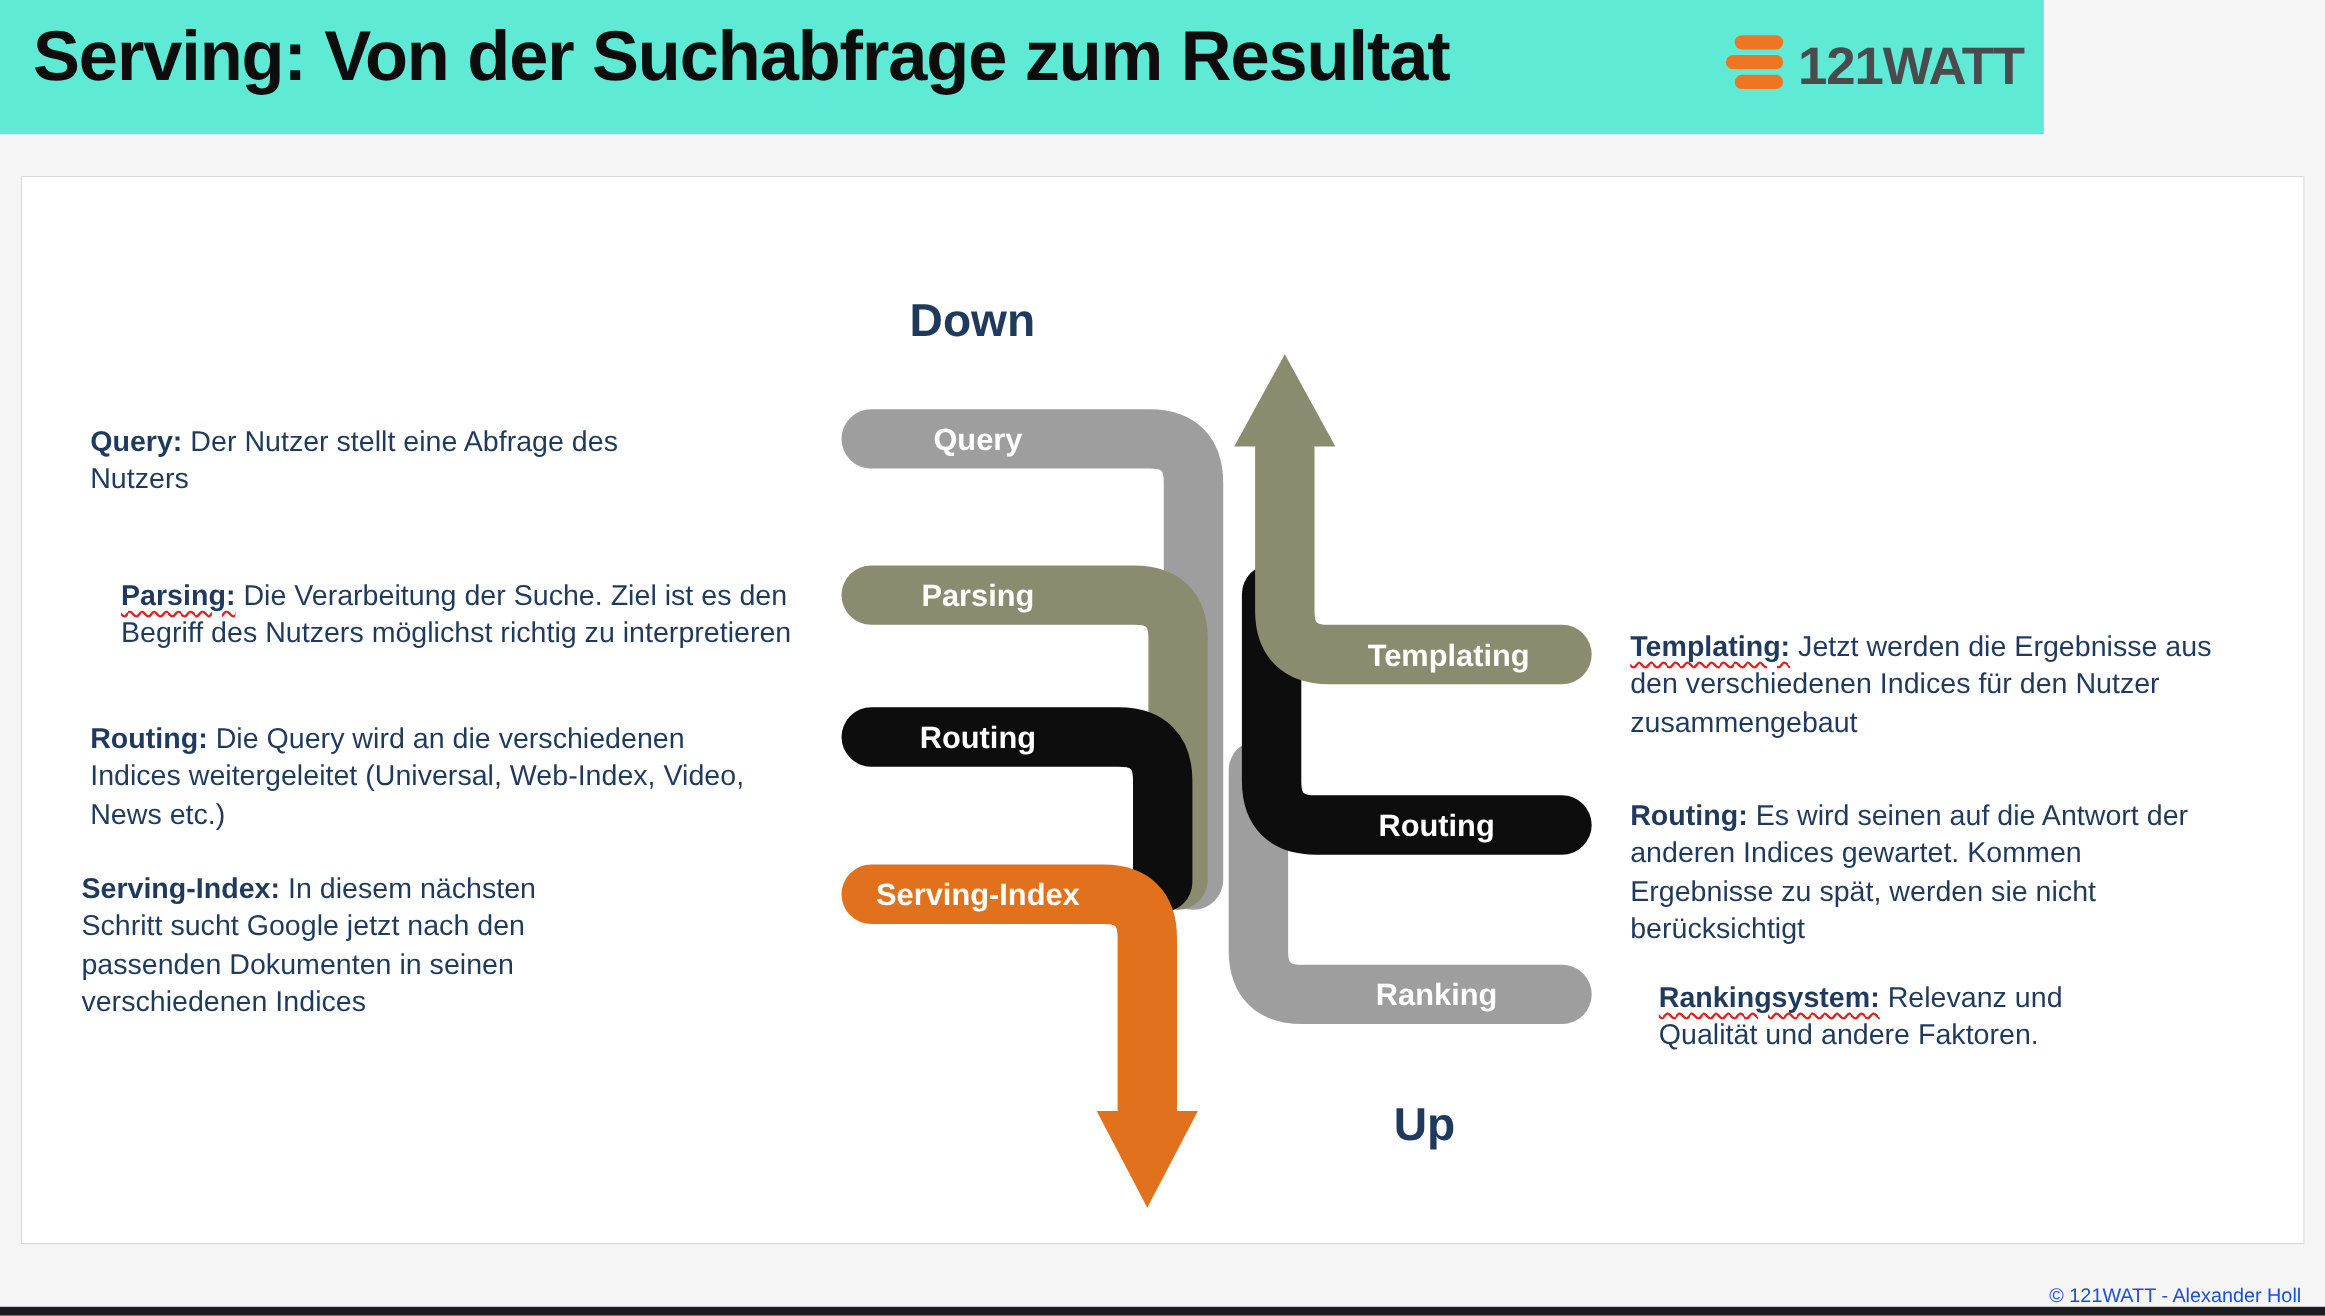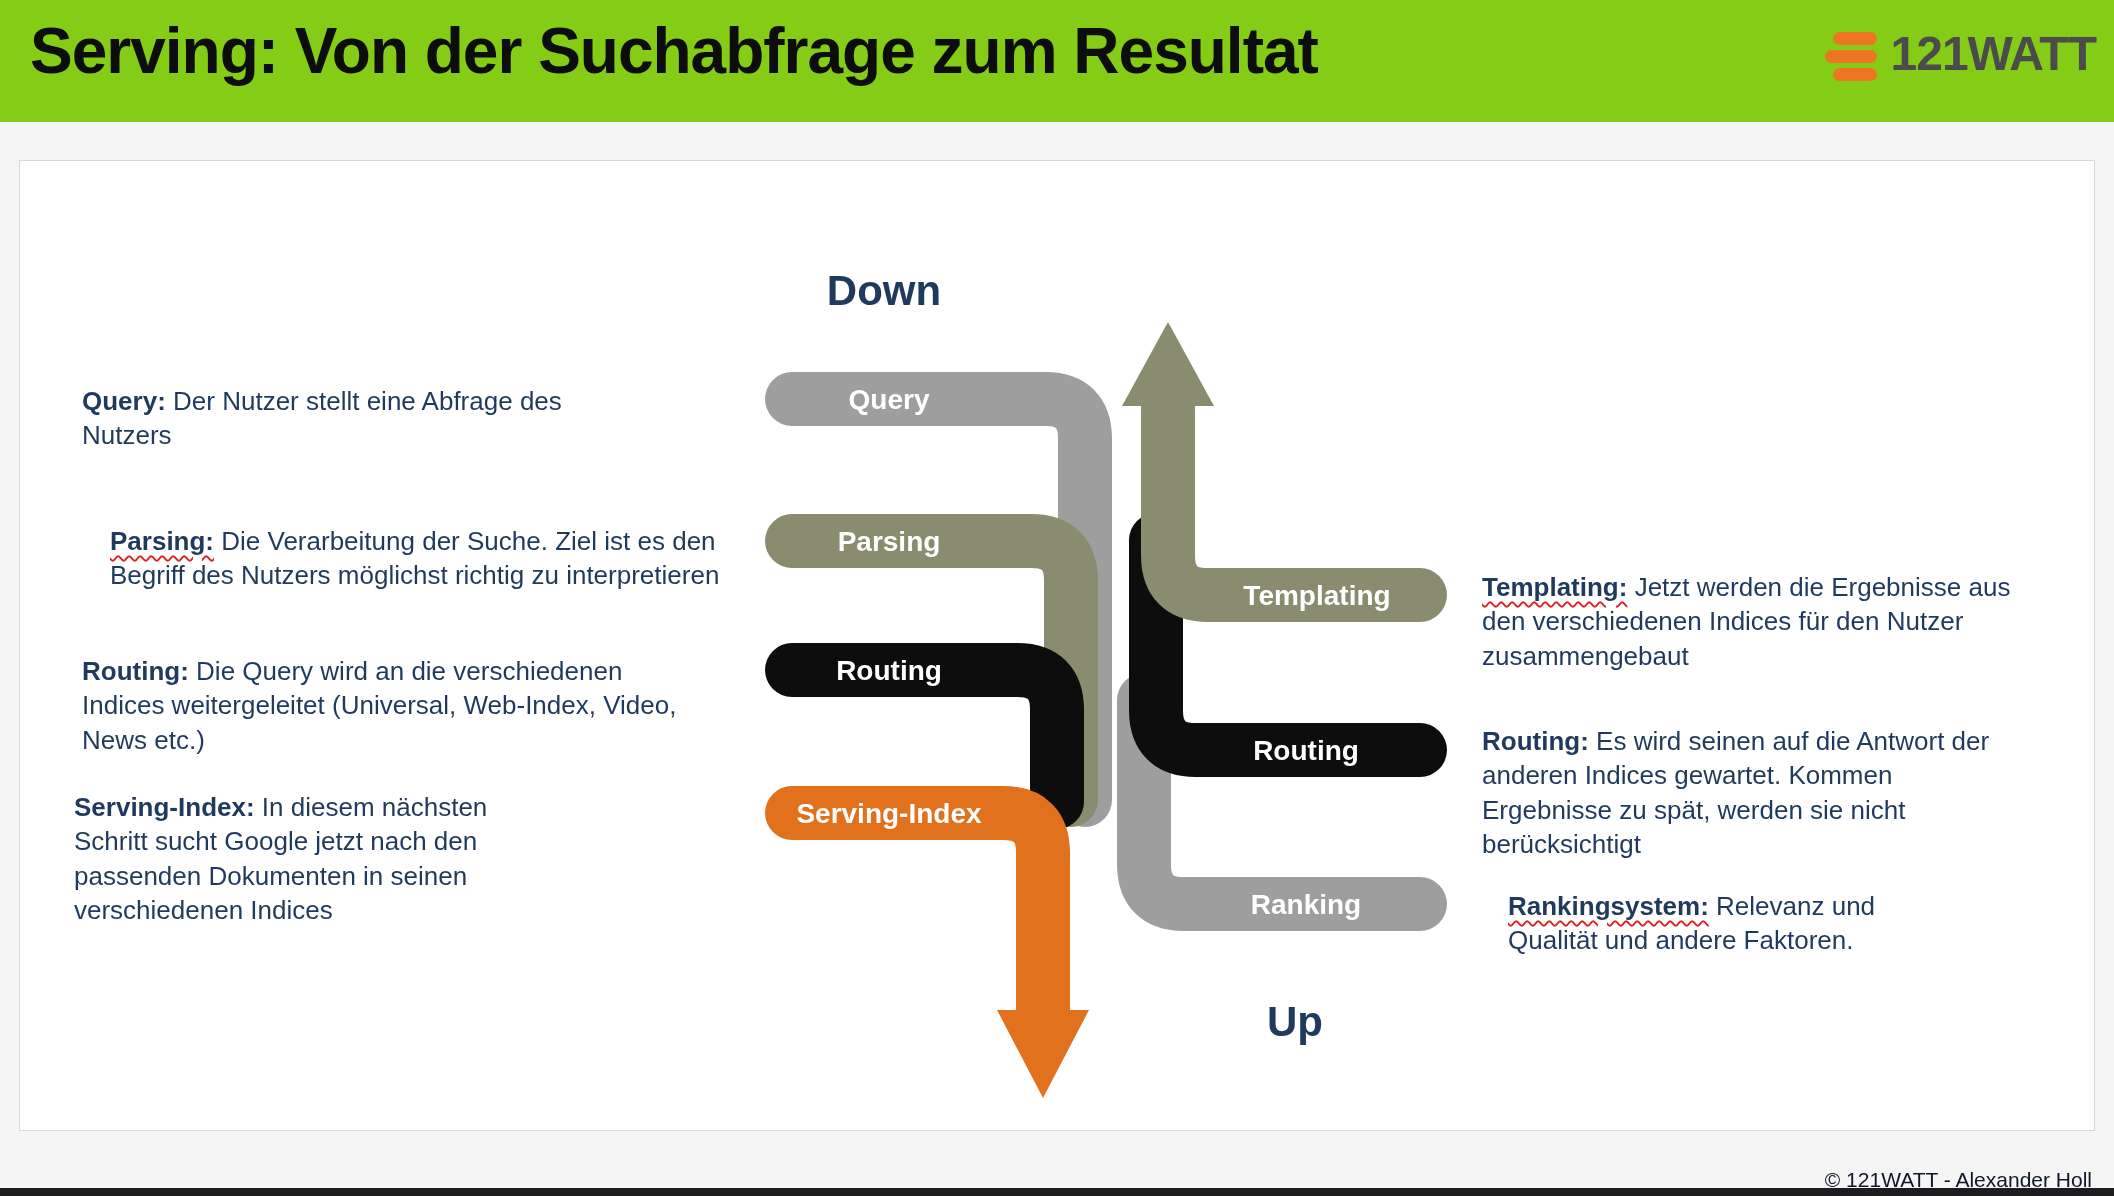"Serving: Von der Suchabfrage zum" .header { background: #84cc16 -> #5eead4; width: 2114px -> 1858px }
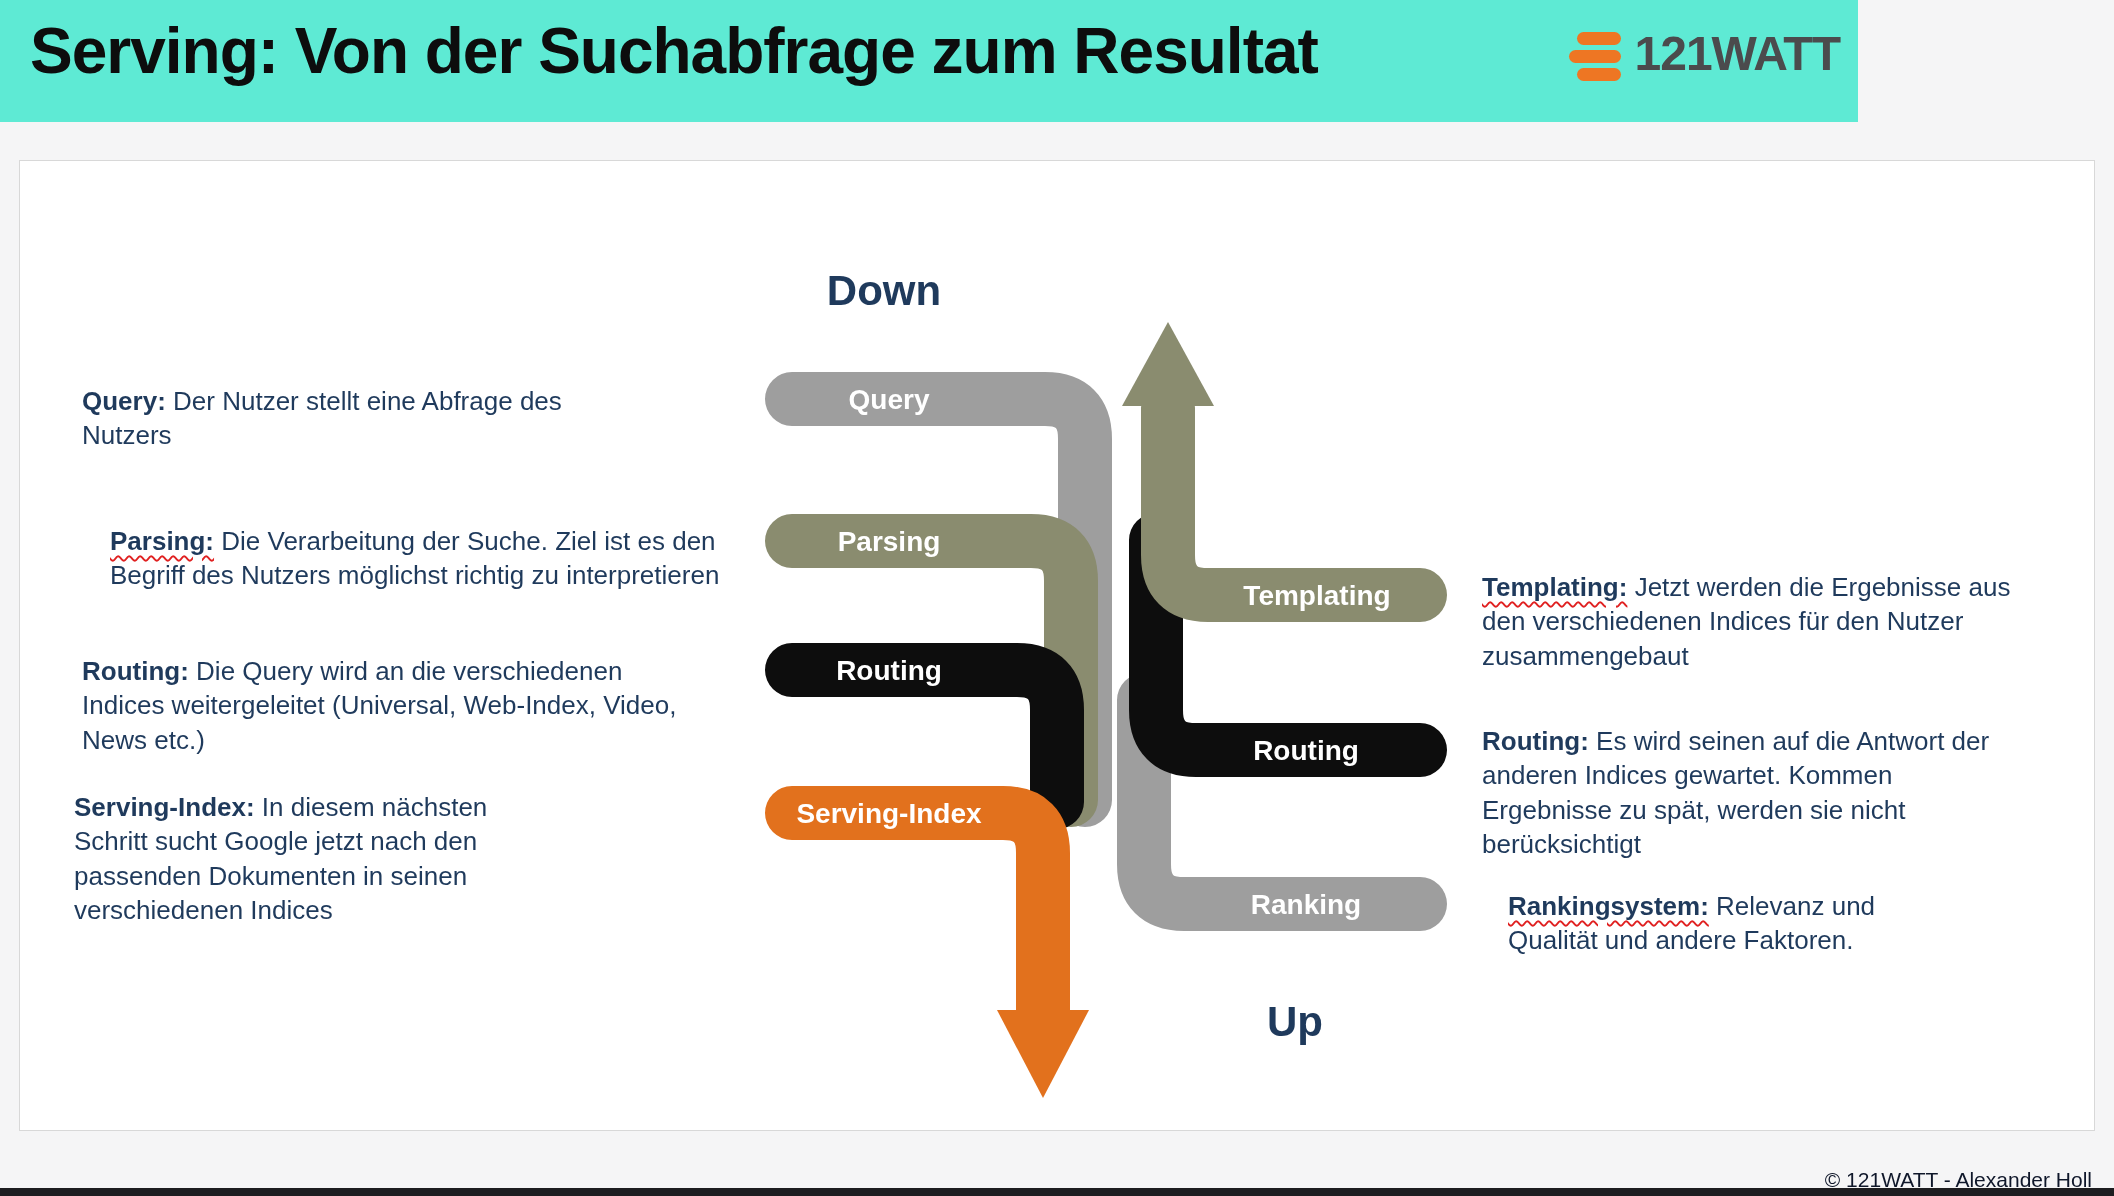"121WATT" .logo { align-items: flex-start -> flex-end }
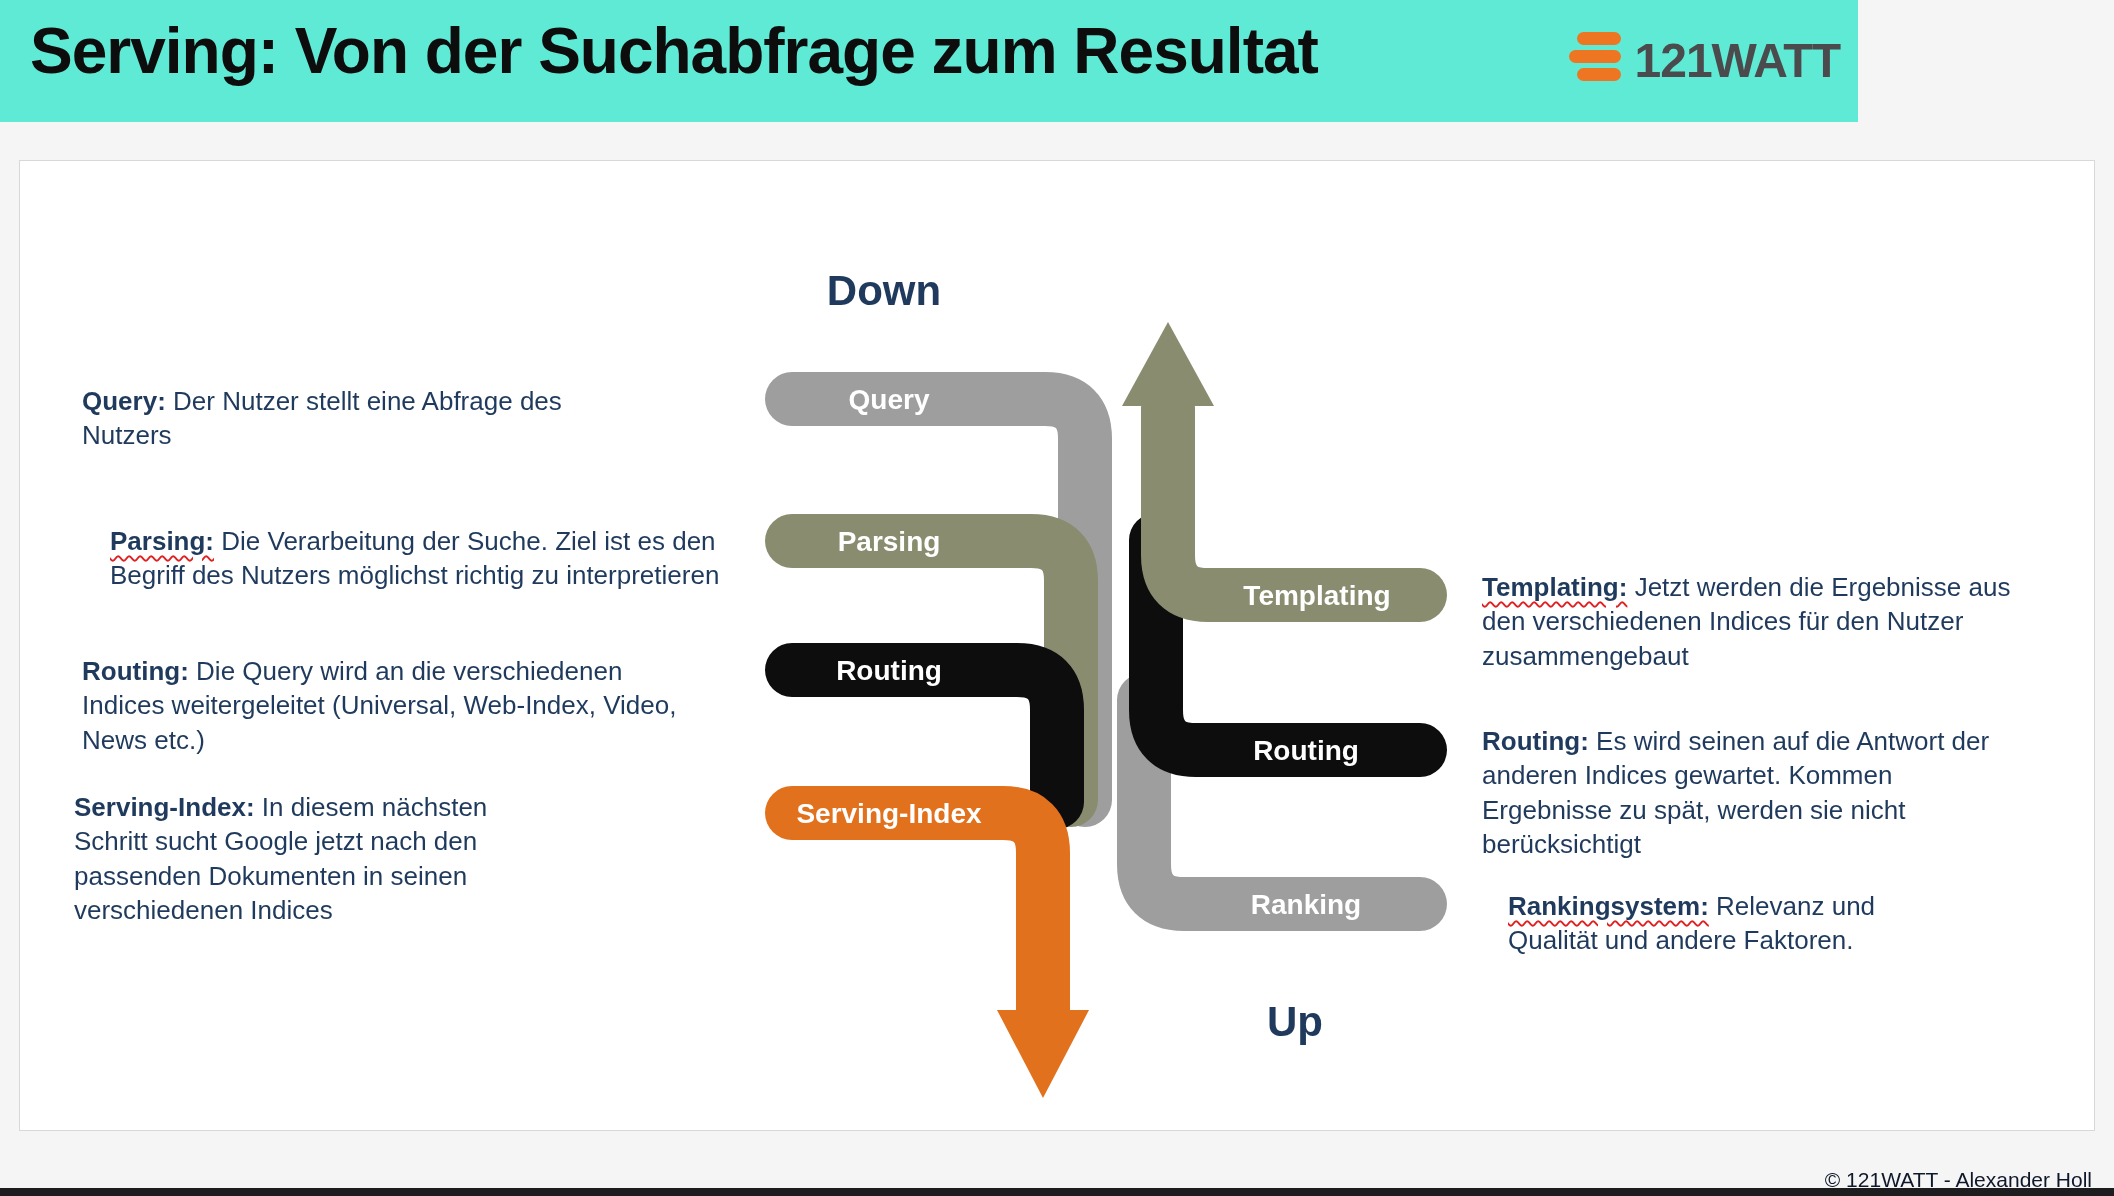"© 121WATT - Alexander Holl" .footer { color: #0f172a -> #1d4ed8; font-size: 21px -> 18px }
